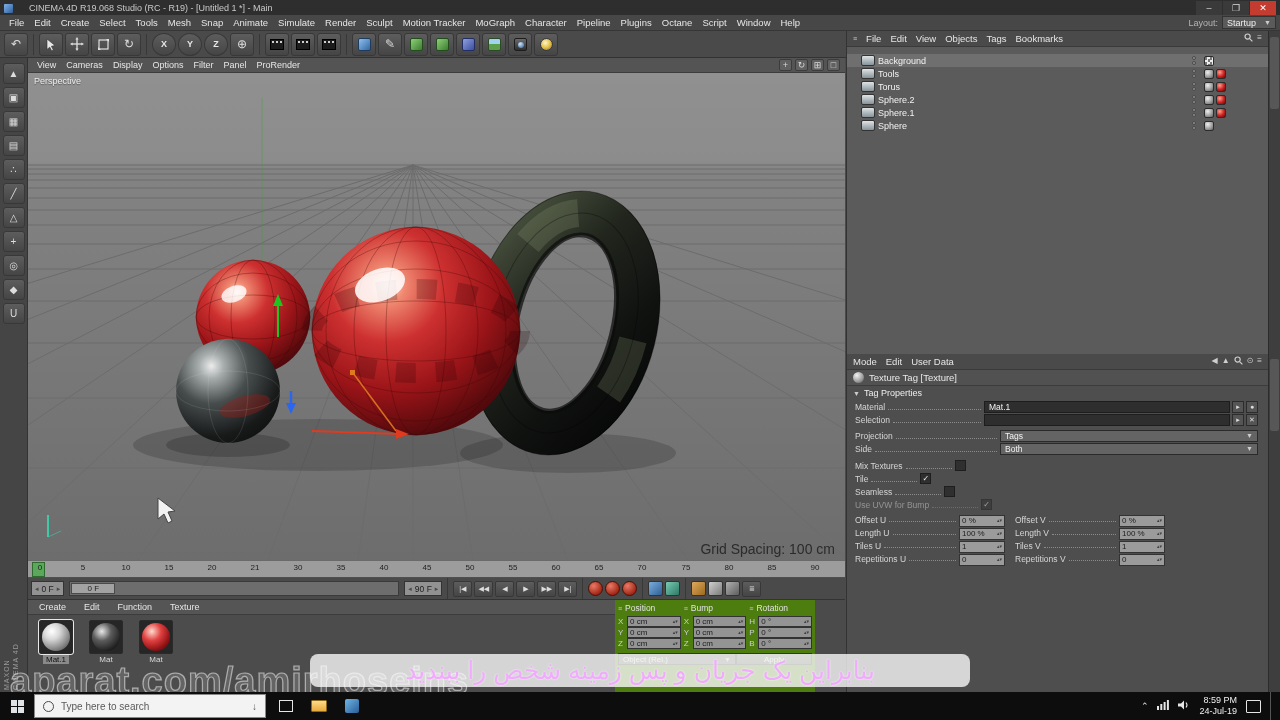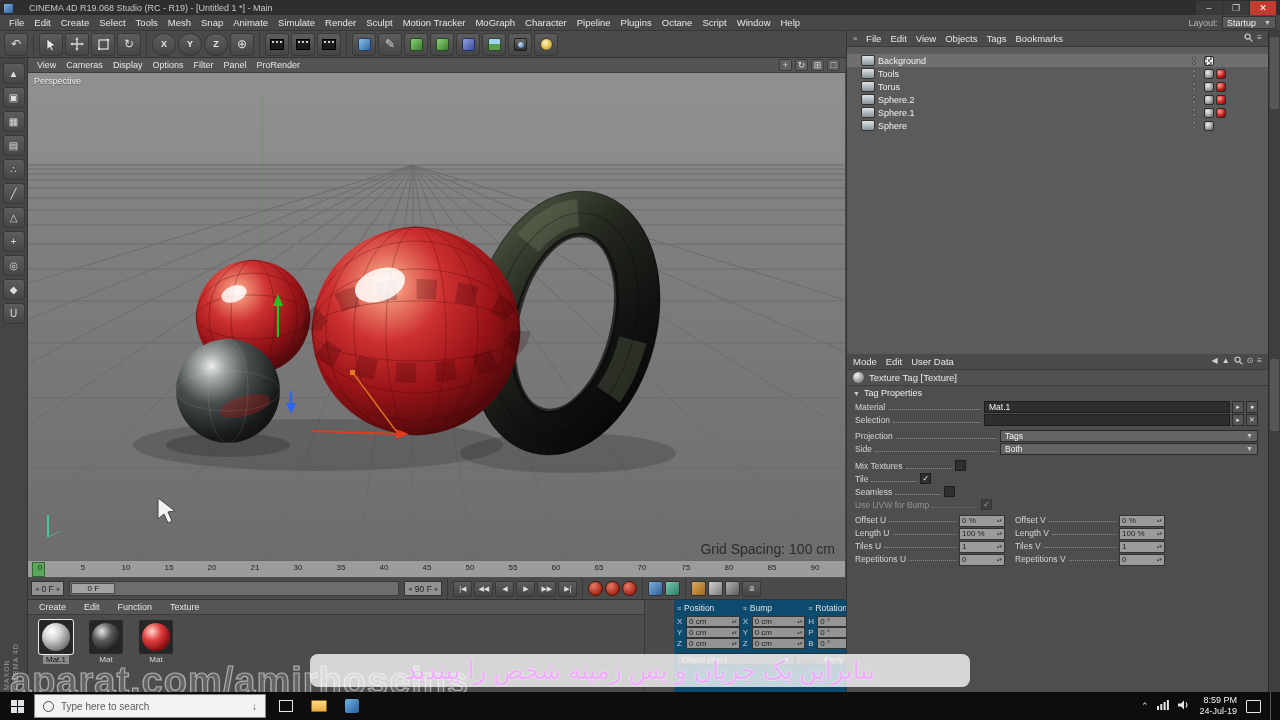"Position" .coord-panel { background: #0c4a6e -> #4d7c0f; left: 674px -> 615px }
